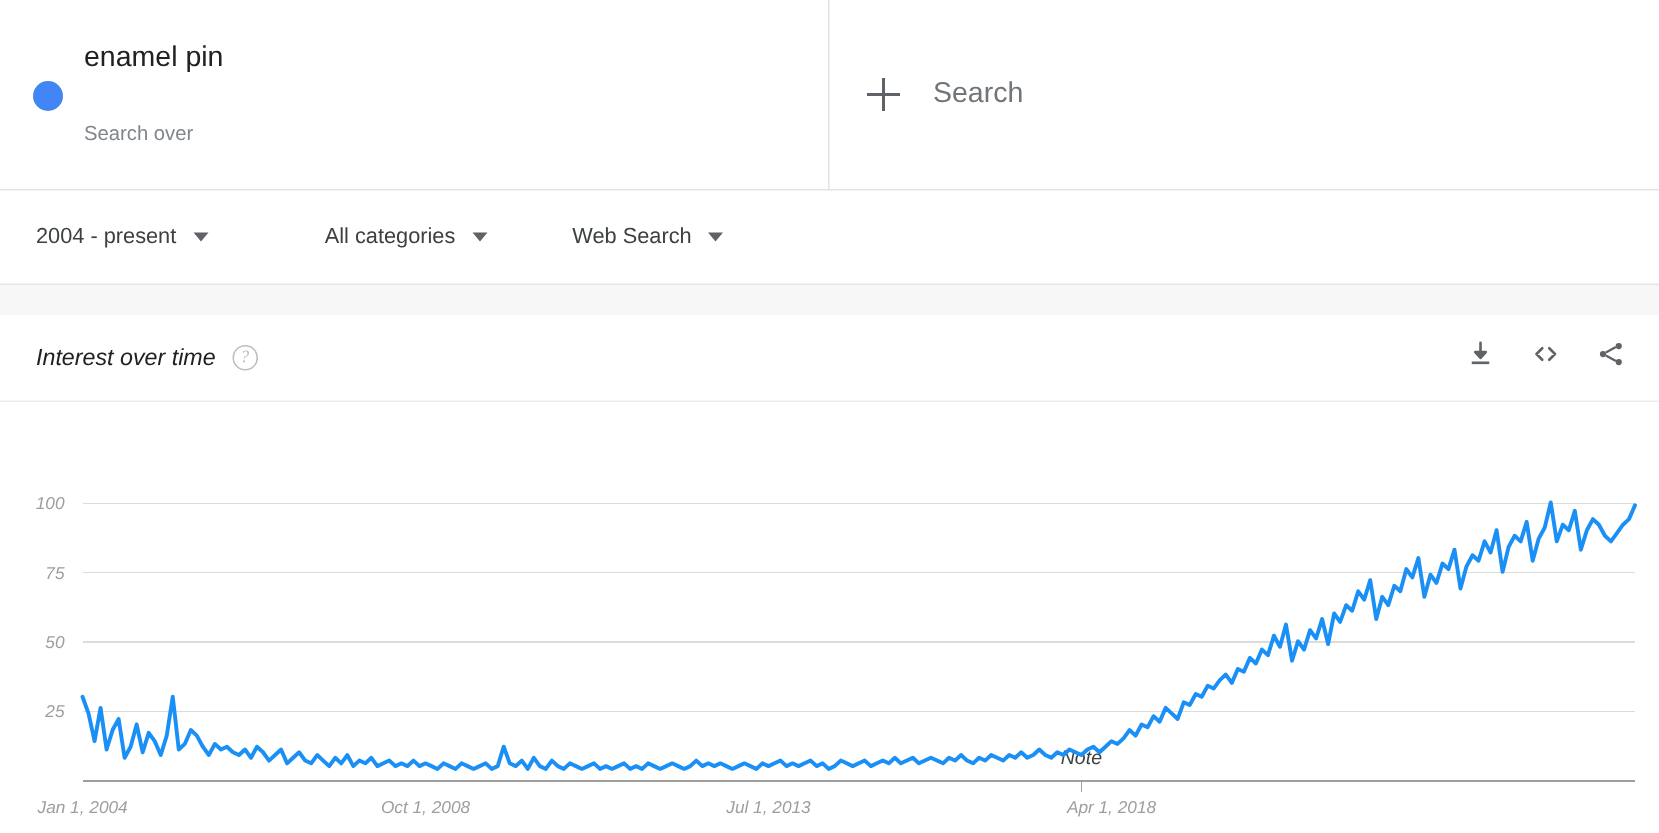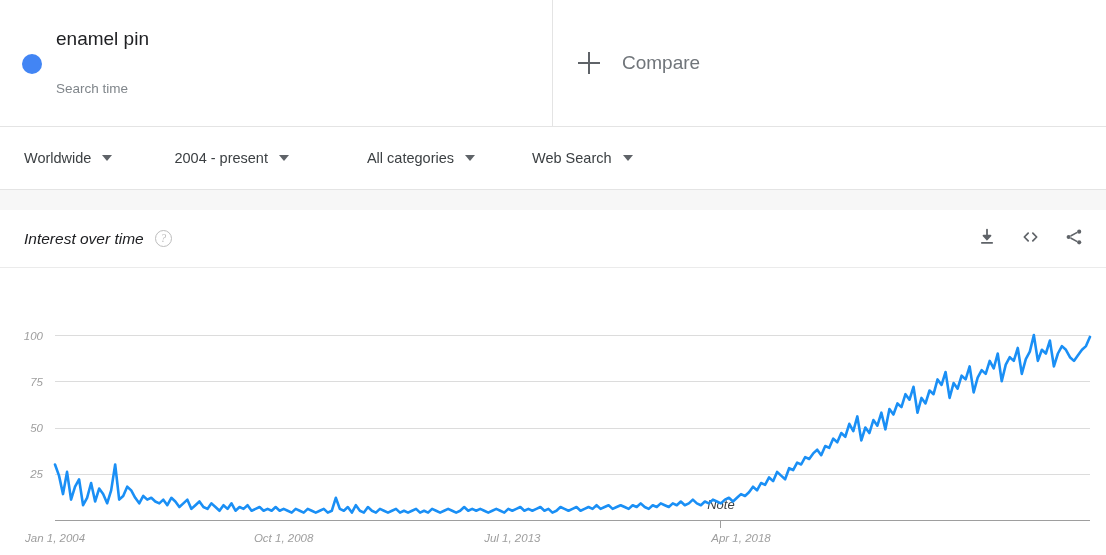"Compare" span.compare-label { text: Compare -> Search }
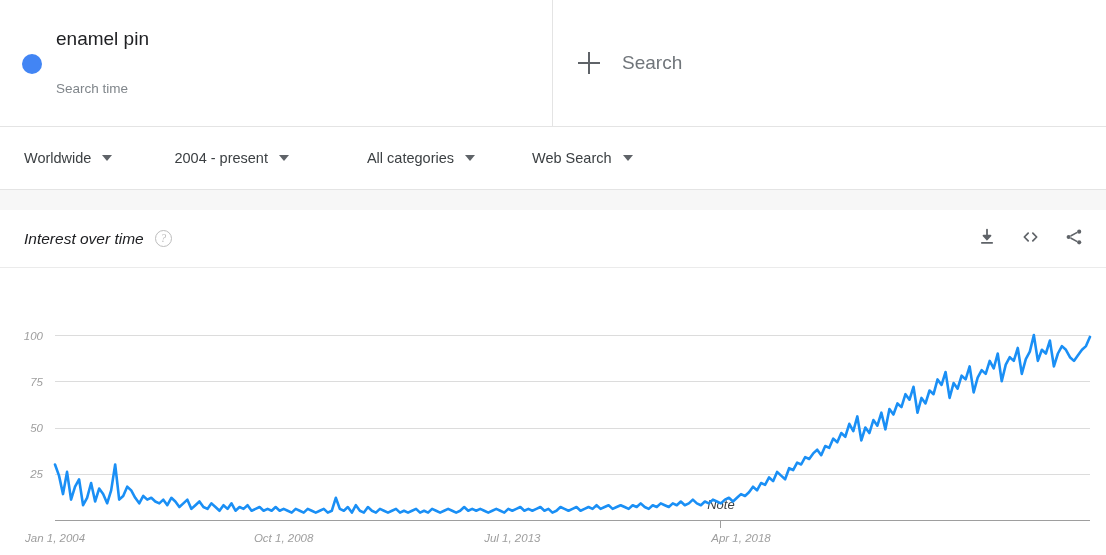"Search time" div.term-sub { text: time -> over }
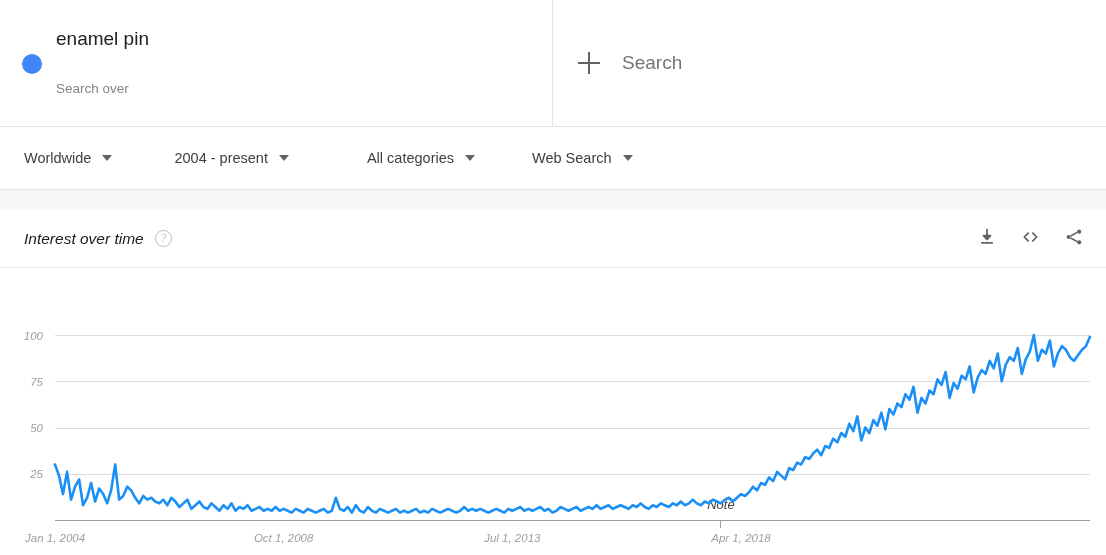"Worldwide" div.filter { html: <div> <span>Worldwide</span> <span></span> </div> -> none }
